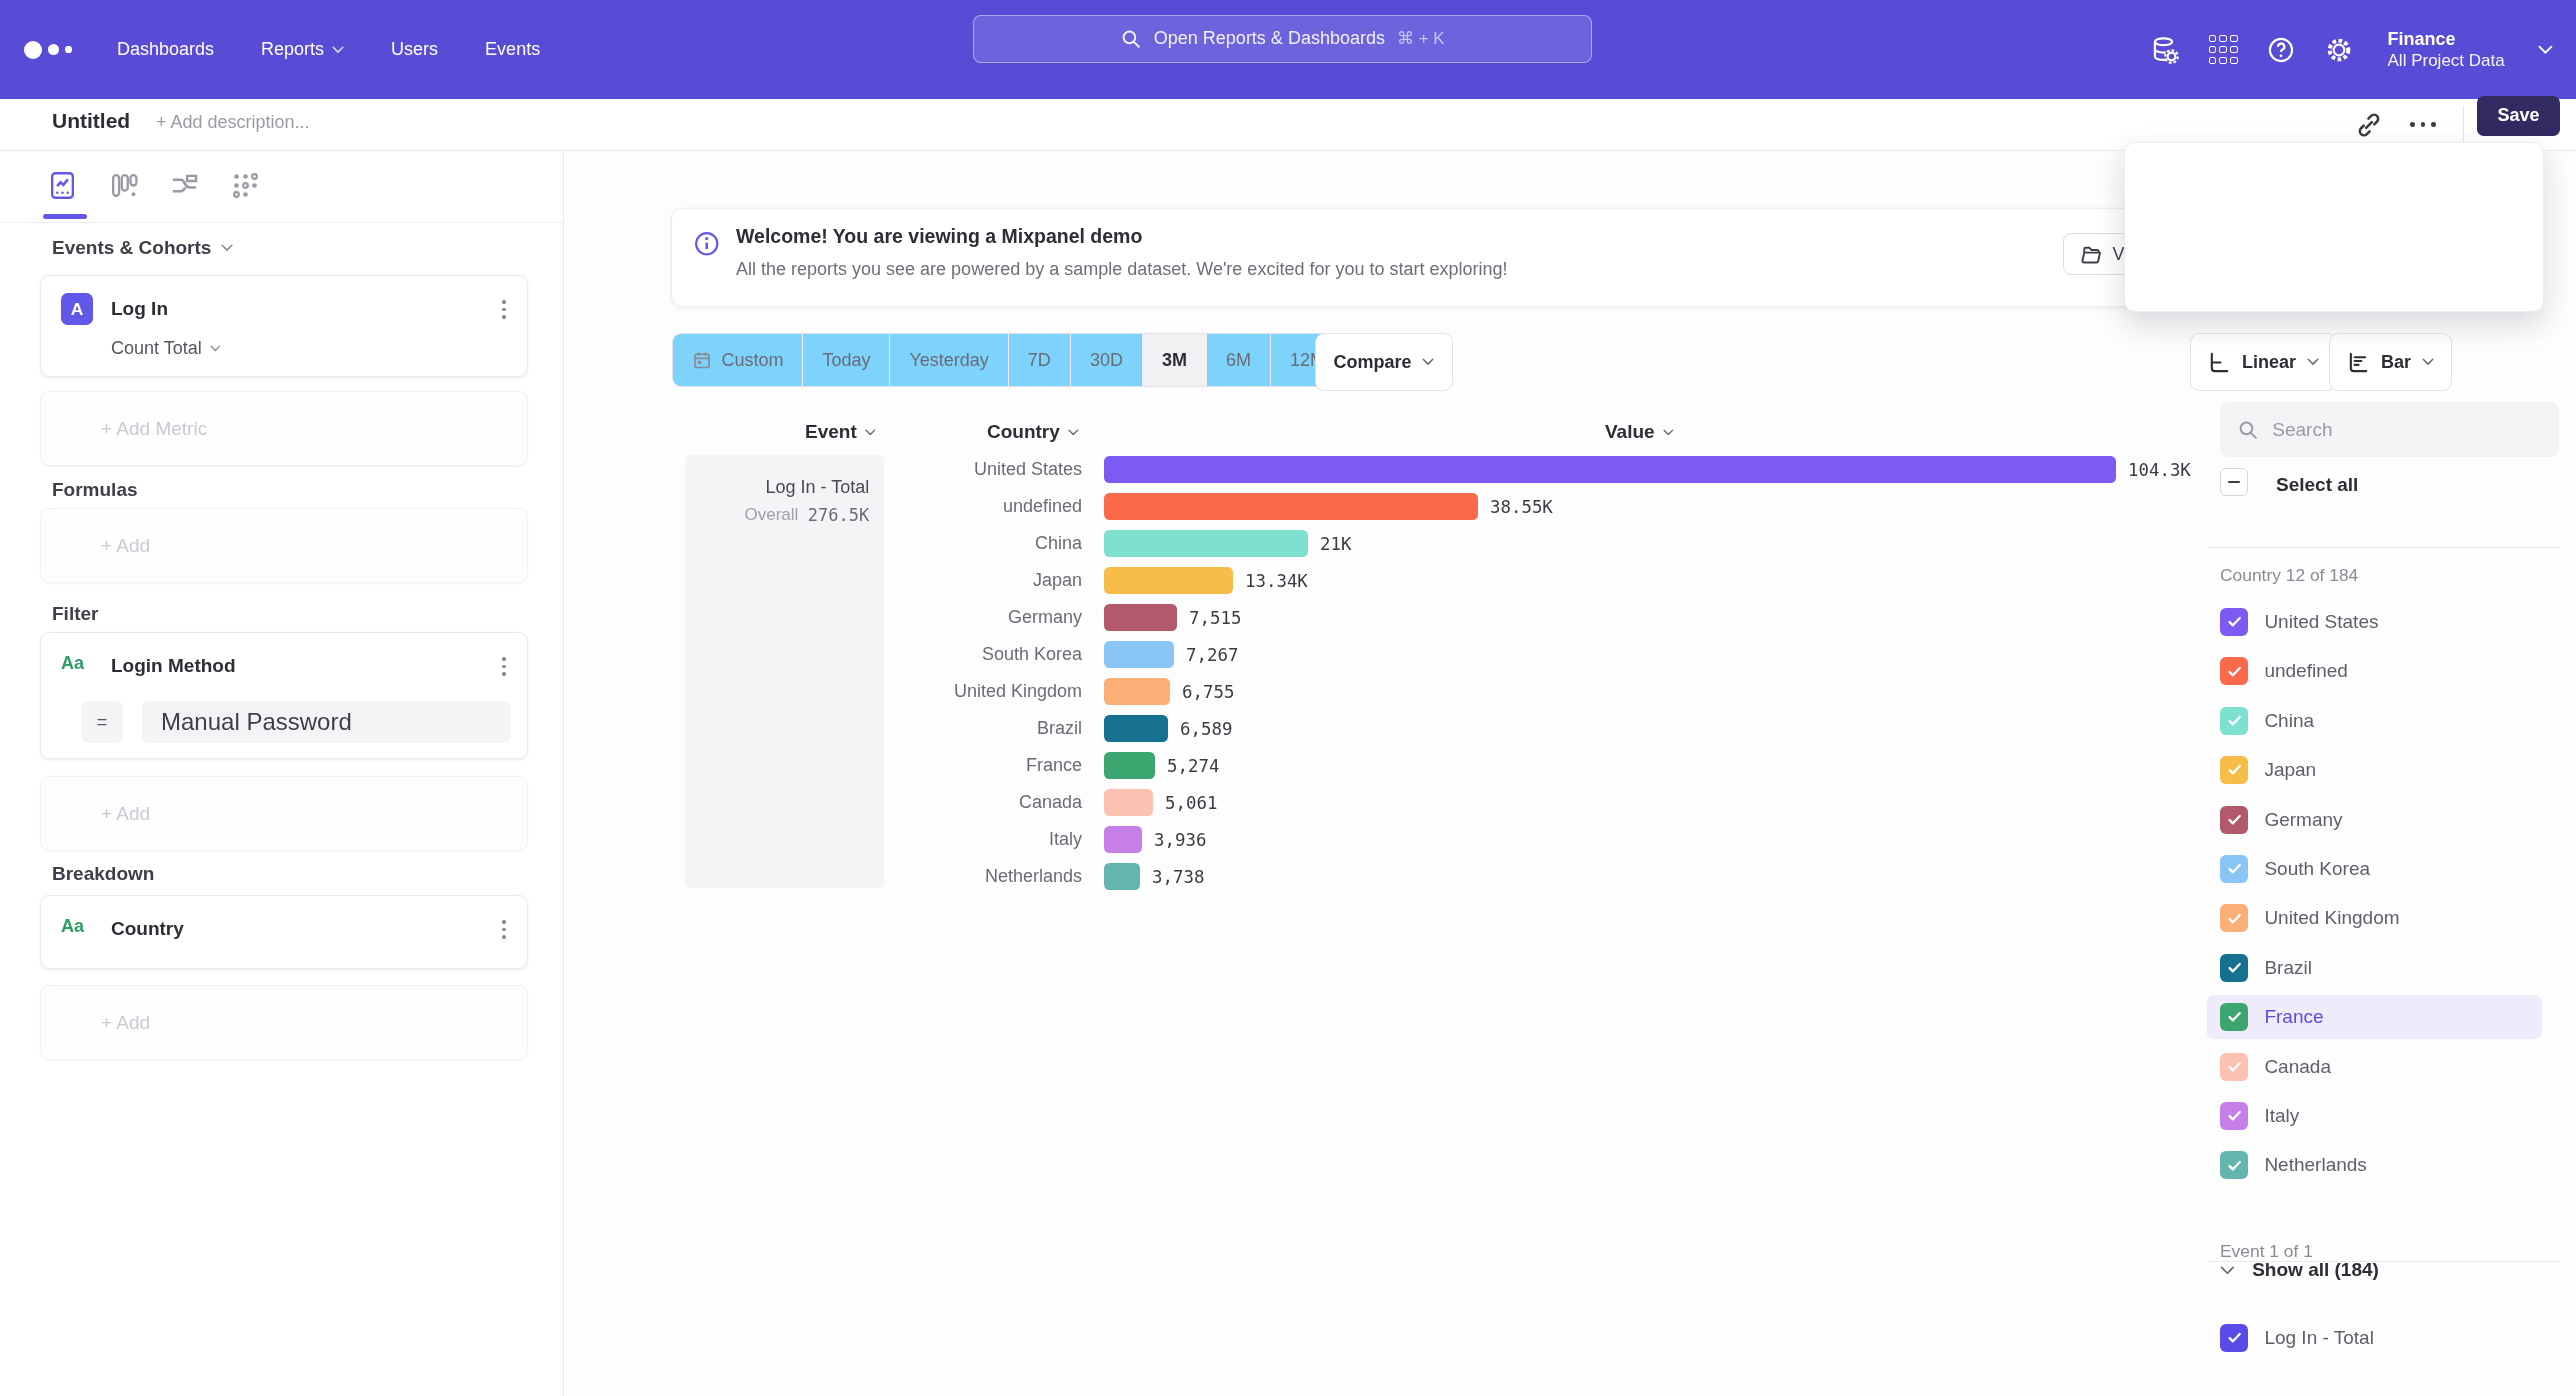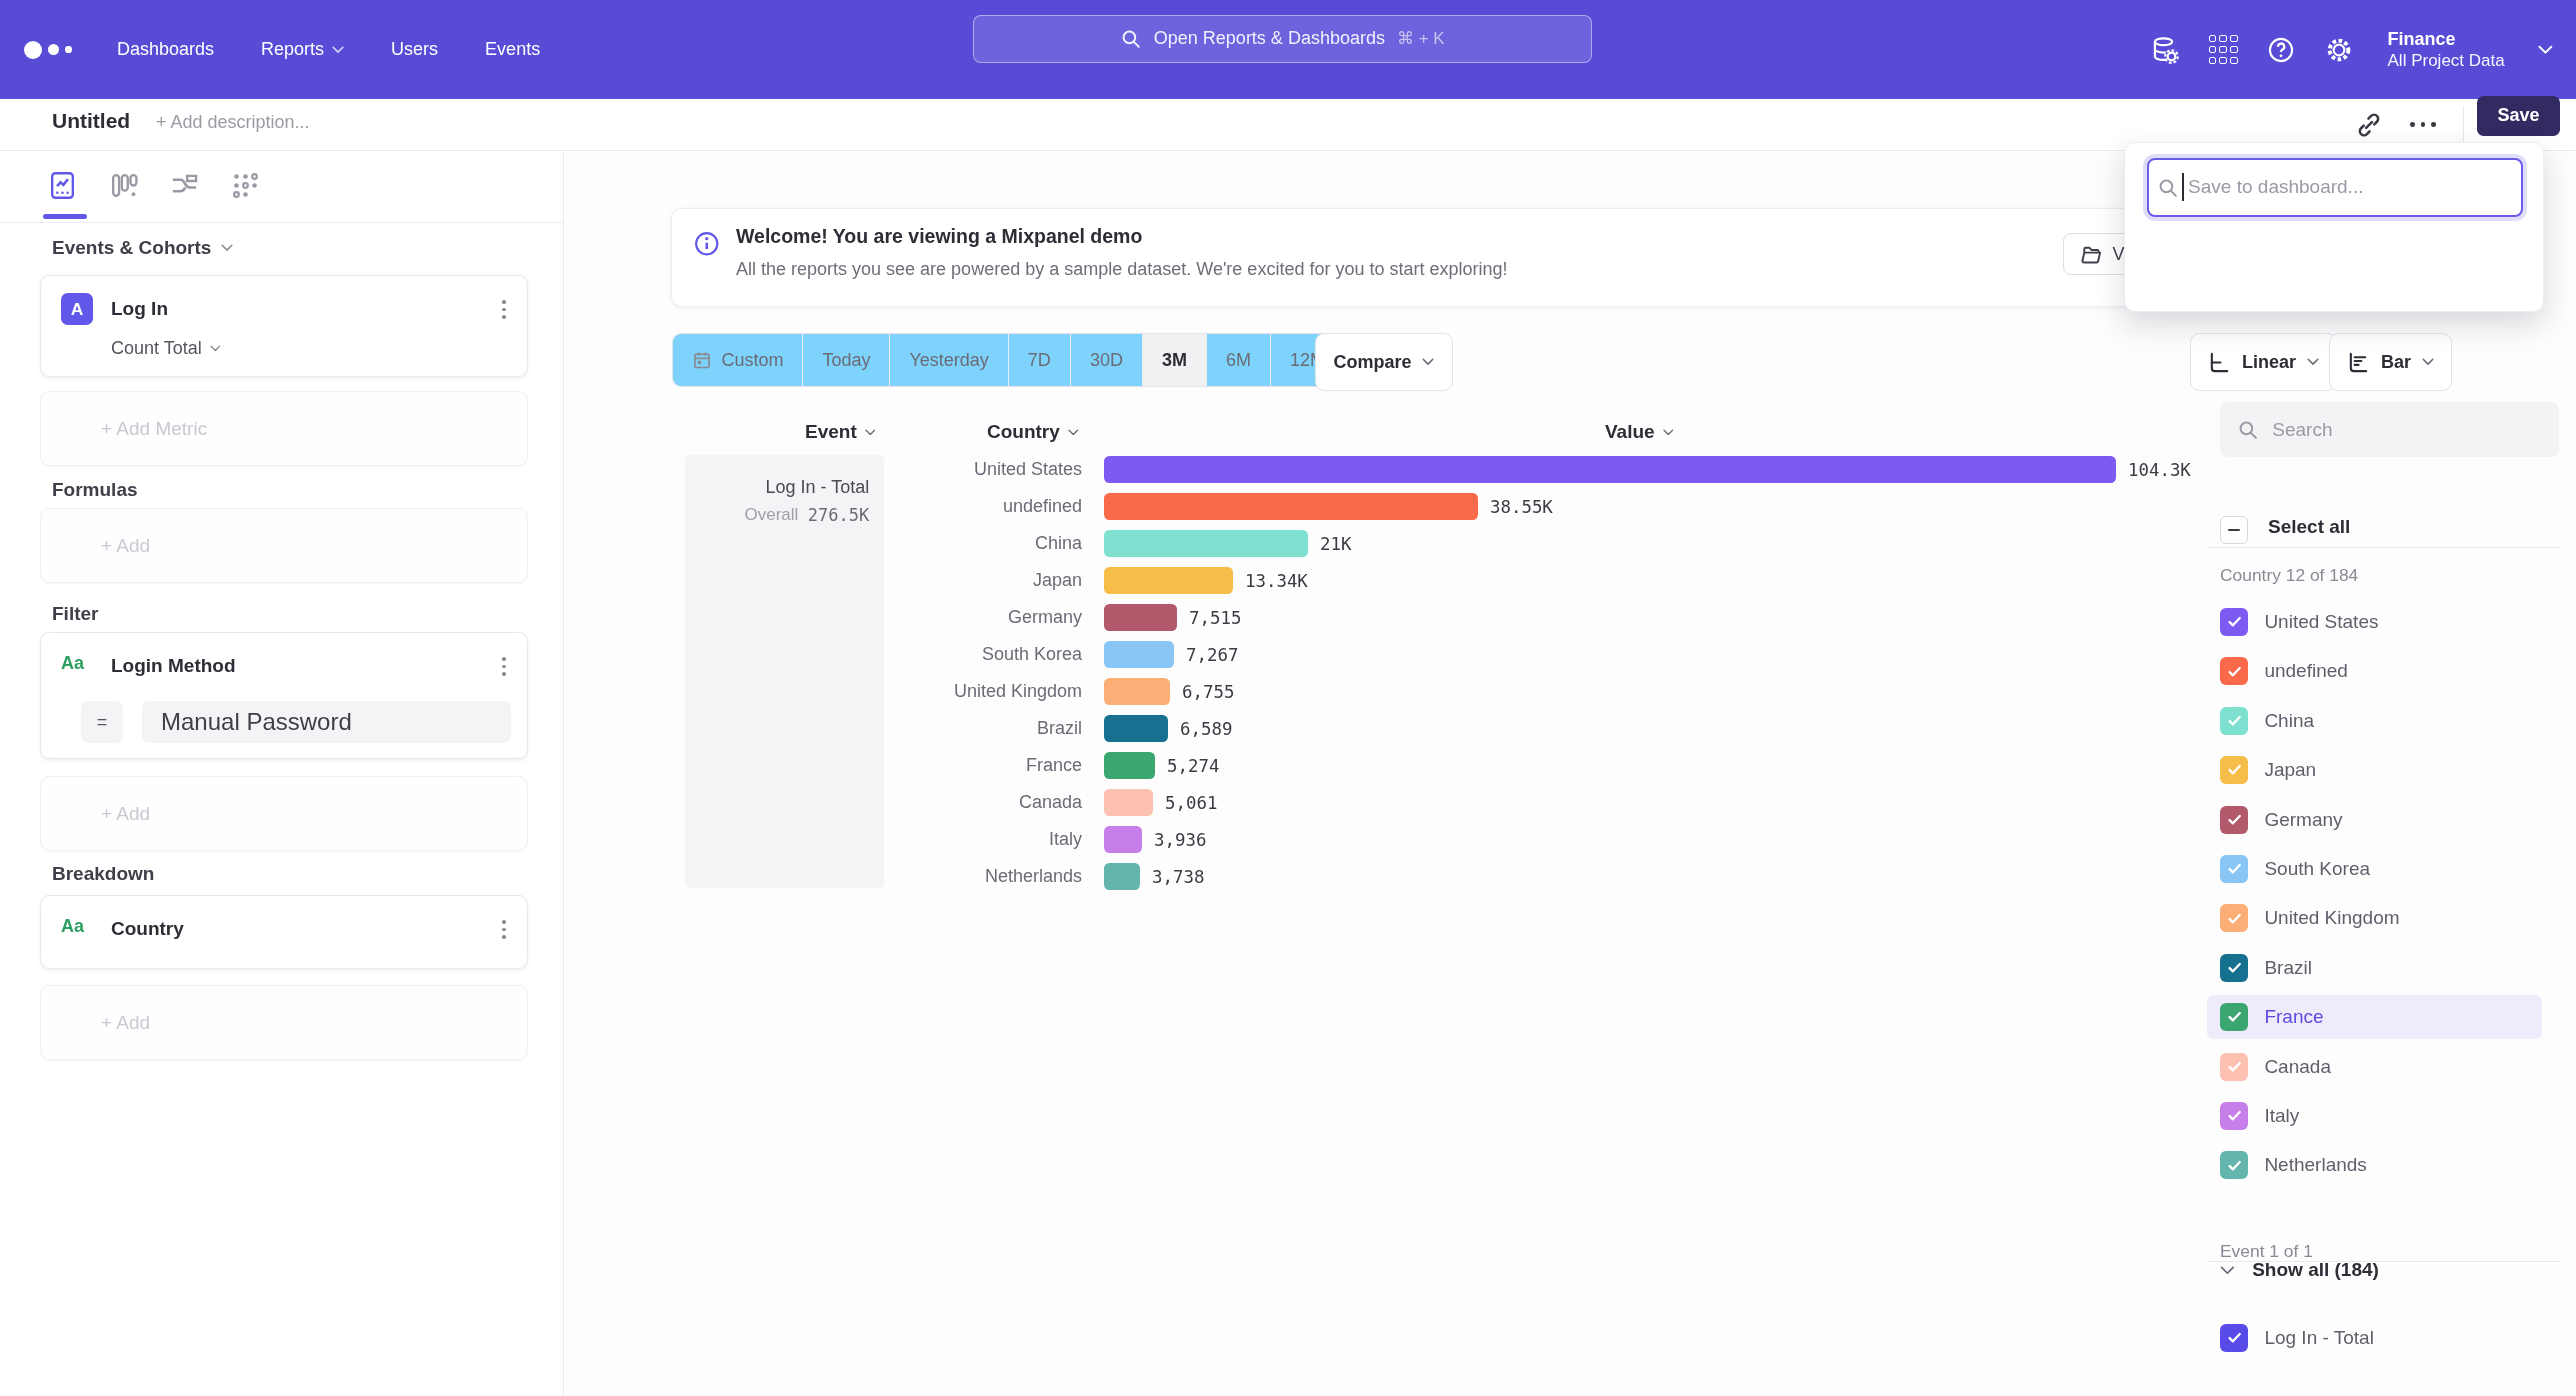"Save to dashboard..." div.pop-input { html: <div> <span> <svg> <circle></circle> <path></path> </svg> </span> <span></span> <span>Save to dashboard...</span> </div> -> none }
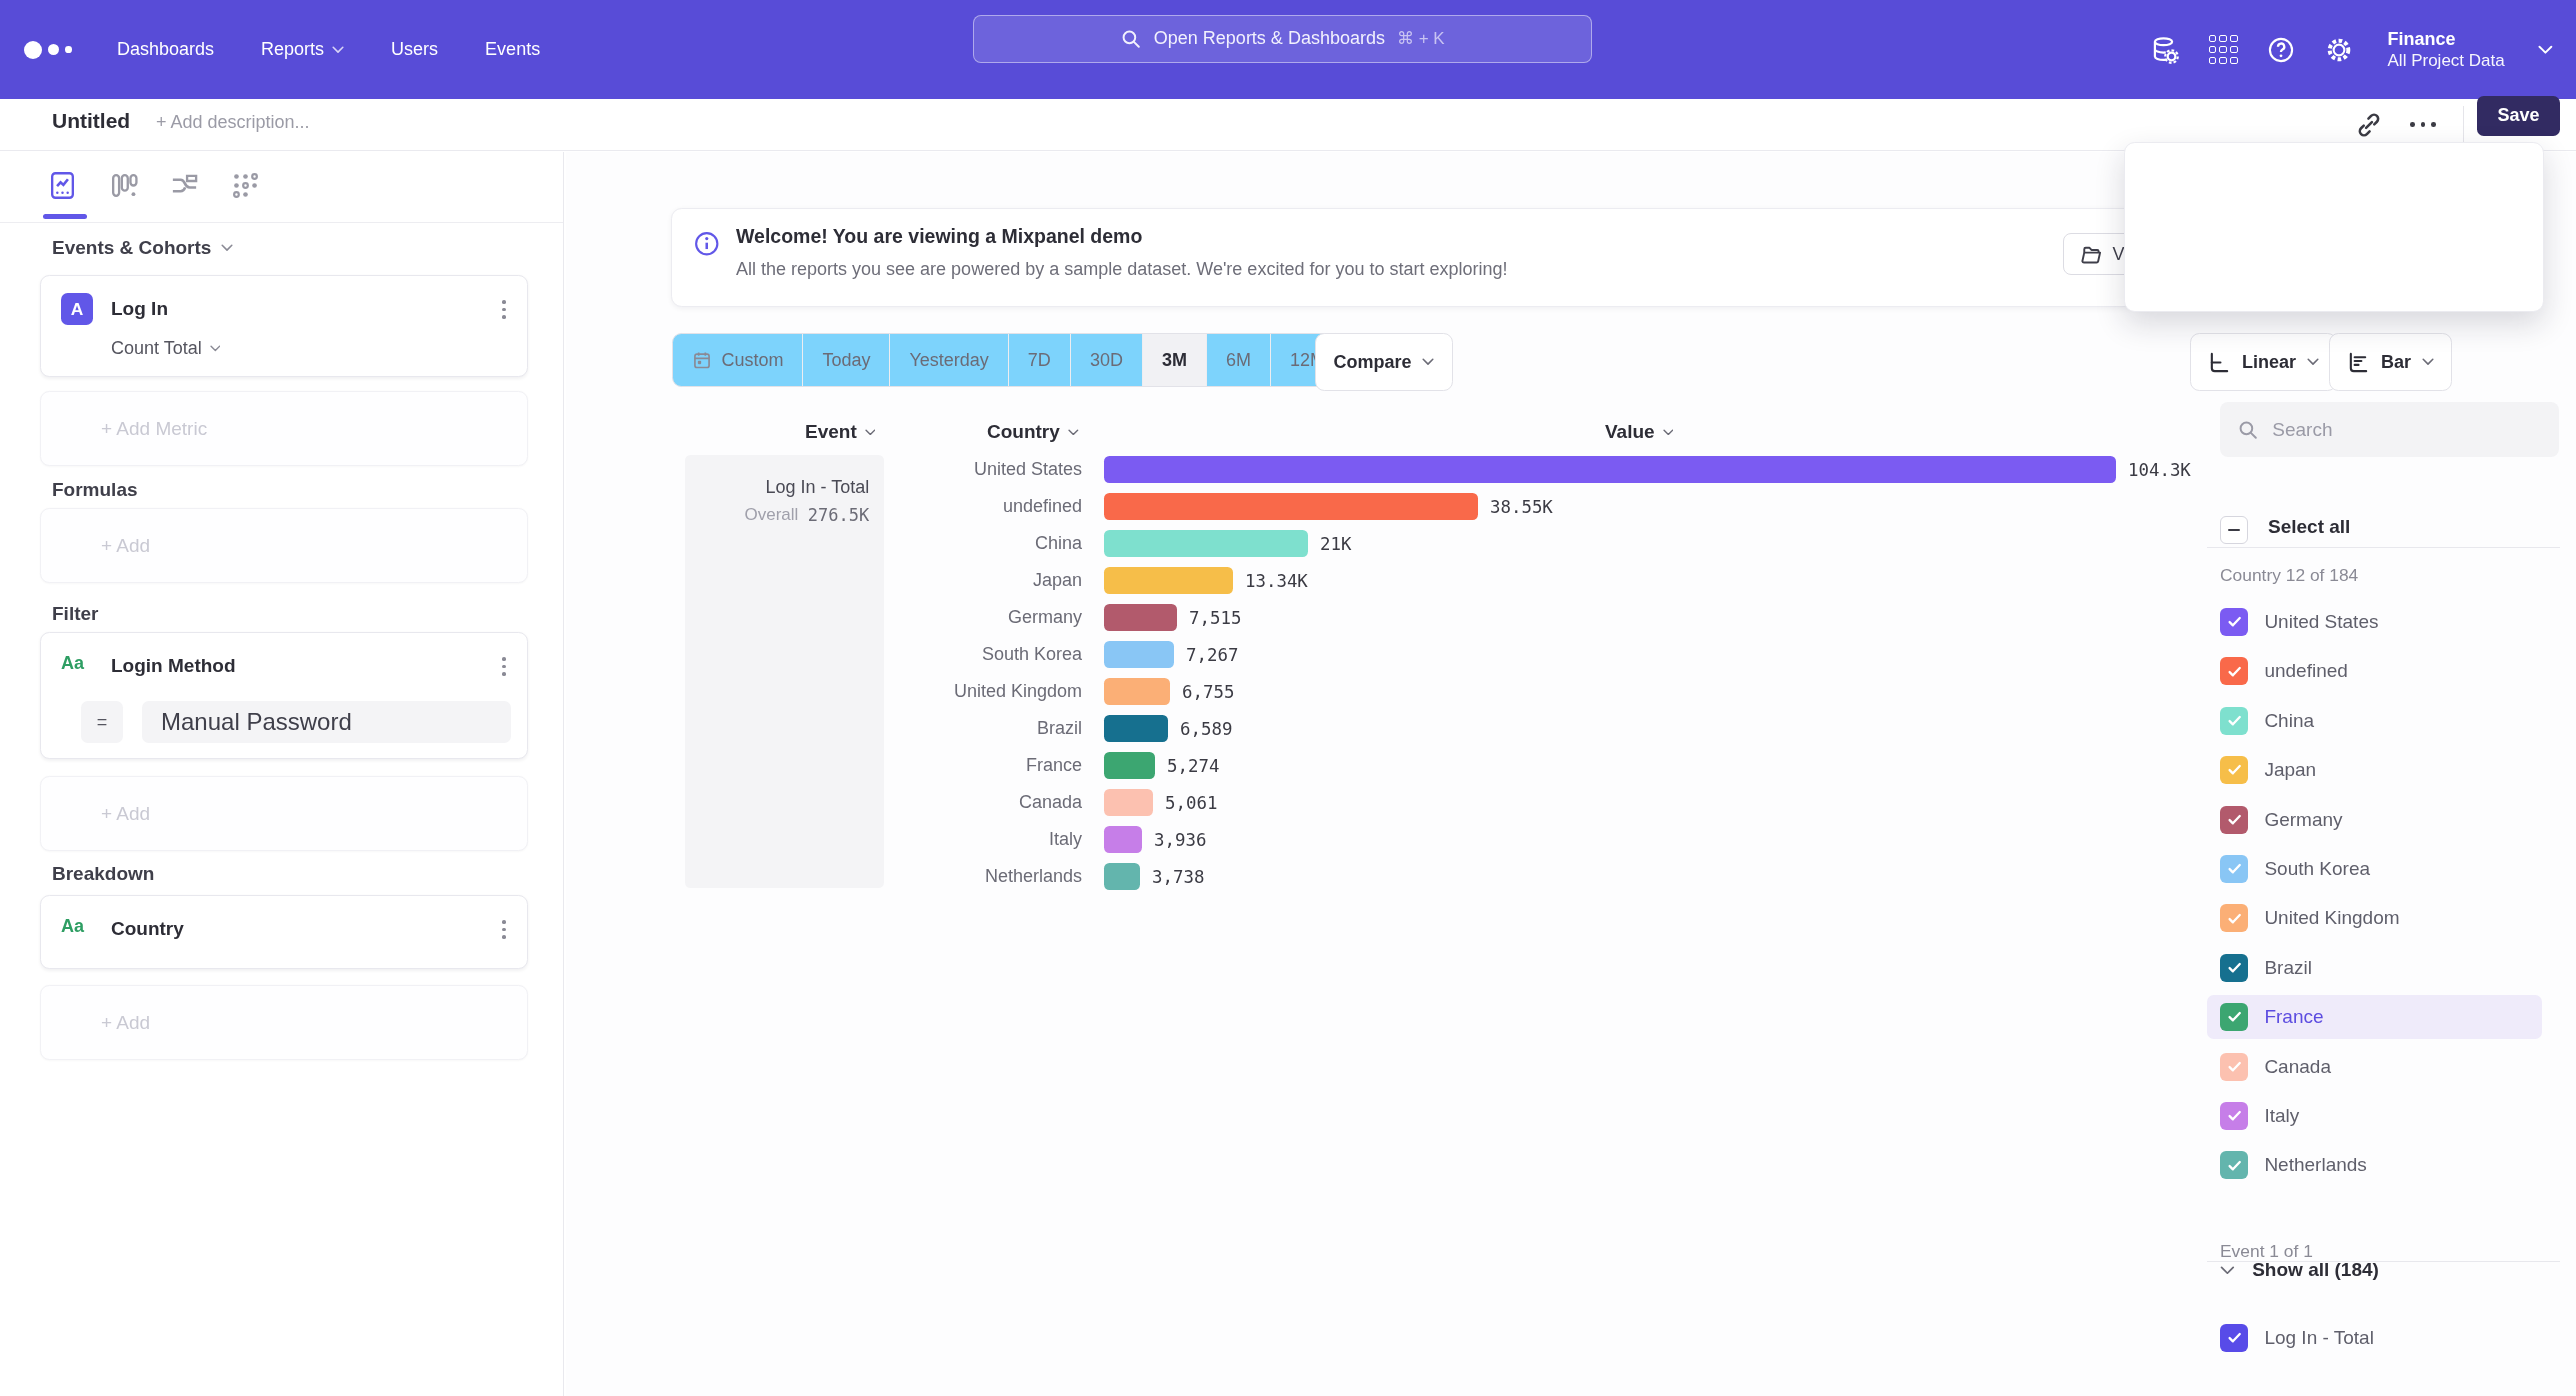"Select all" .selall { align-items: flex-start -> flex-end; gap: 20px -> 28px; top: 516px -> 468px }
